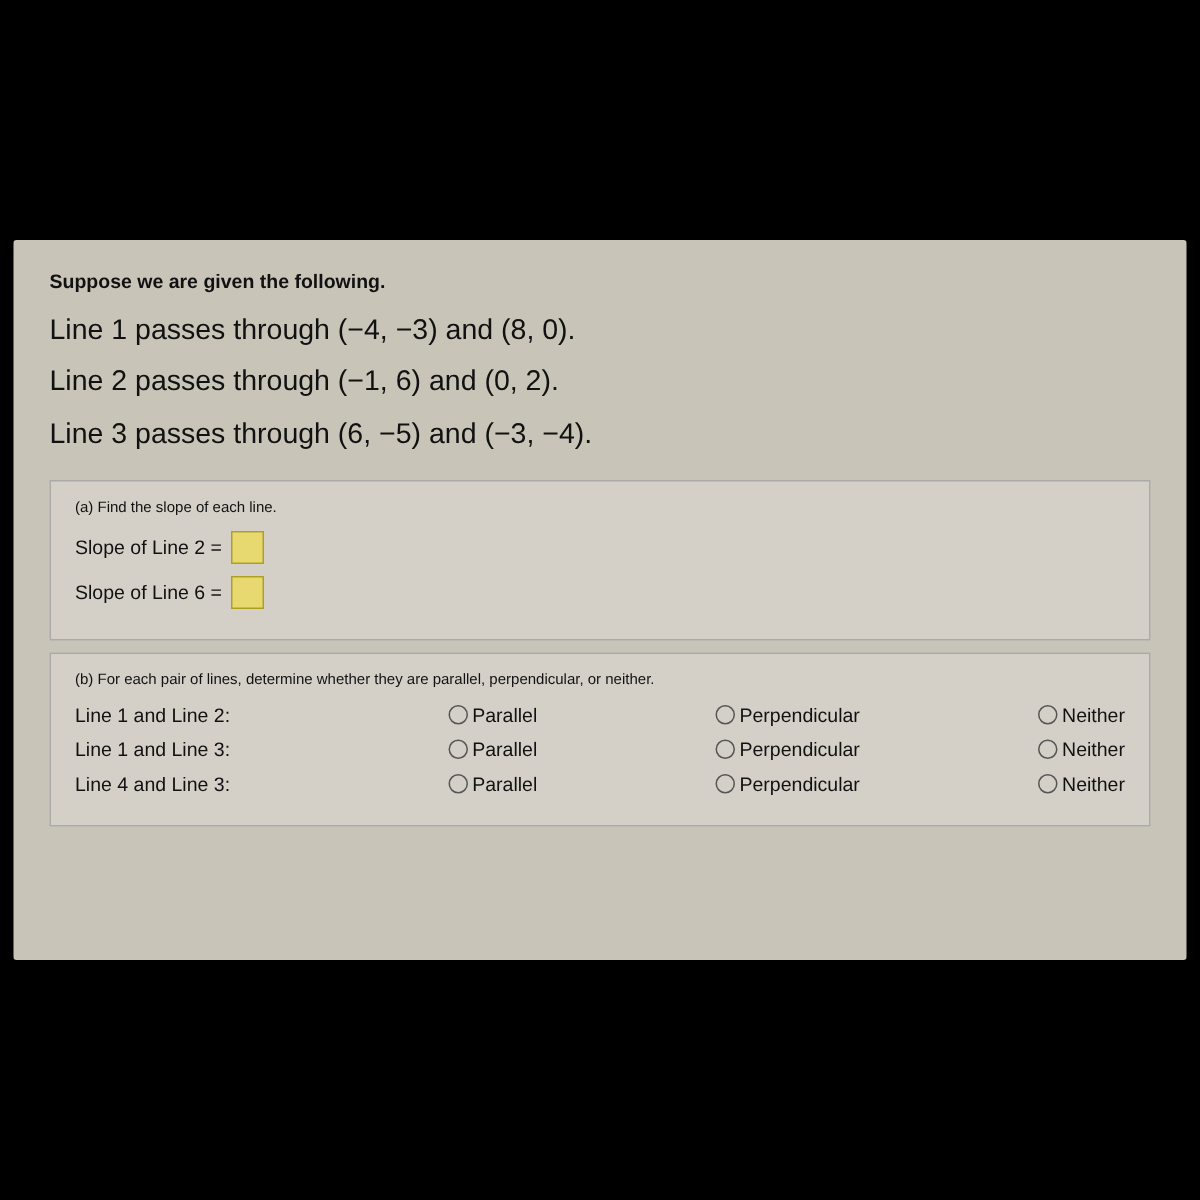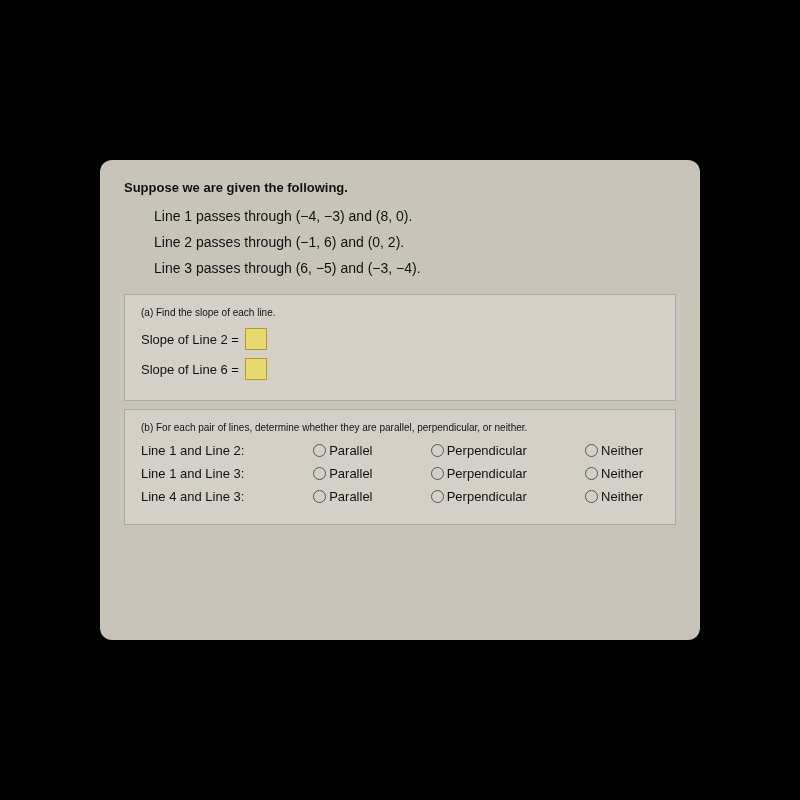"Suppose we are given the" .screen { border-radius: 12px -> 2px; width: 600px -> 782px }
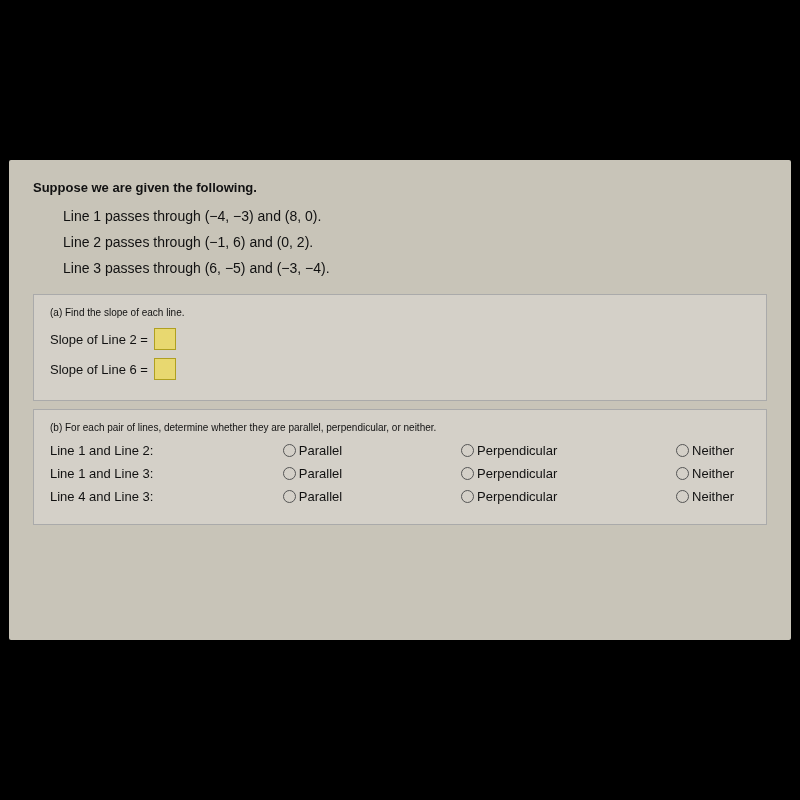"Line 1 passes through (−4," .line-info { font-size: 14px -> 19px; margin-left: 30px -> none }
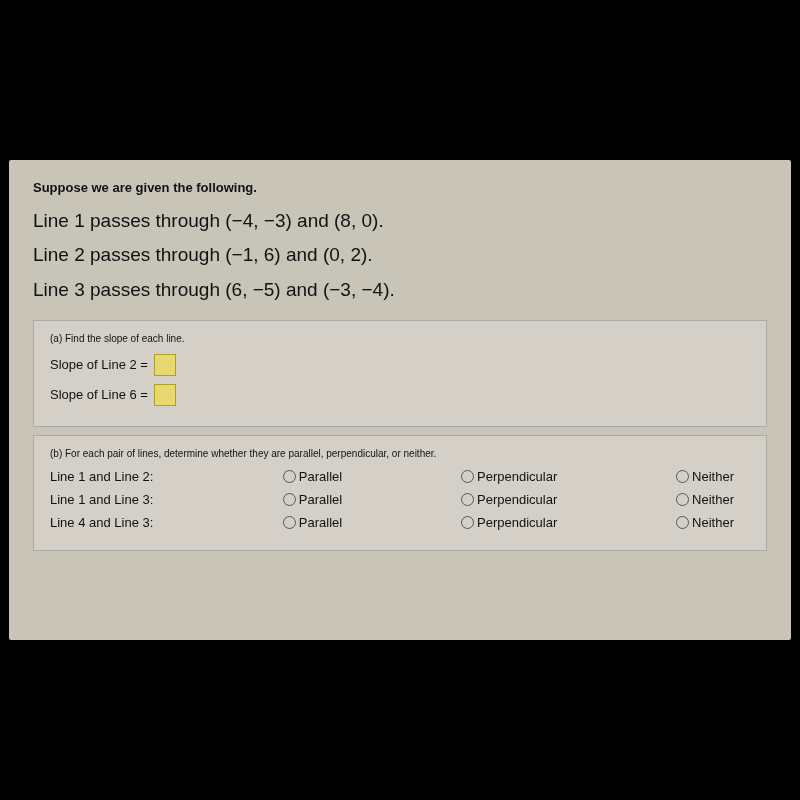"Parallel" .radio-option { margin-right: 16px -> none }
